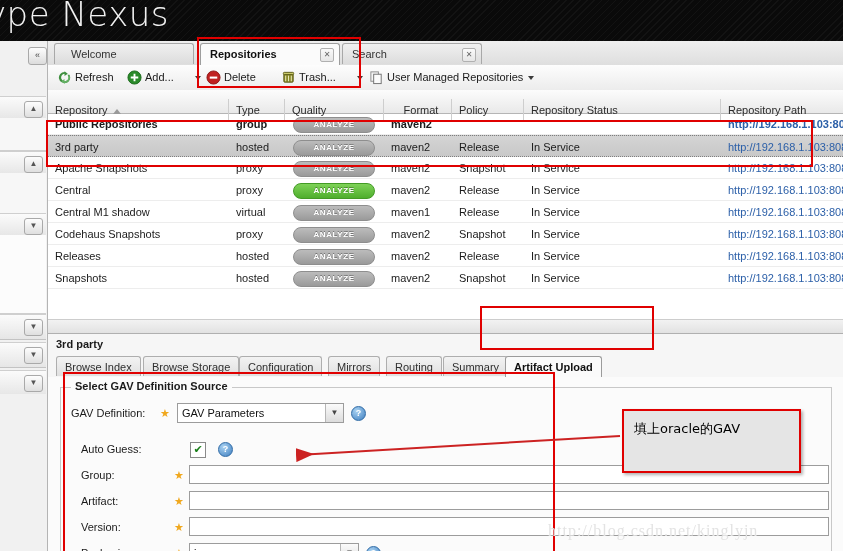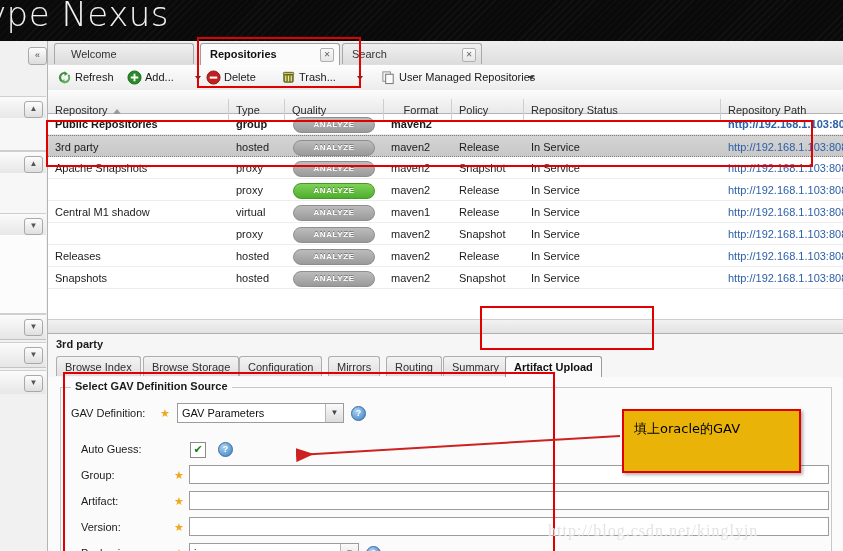"User Managed Repositories" div.tbtn { left: 332px -> 320px }
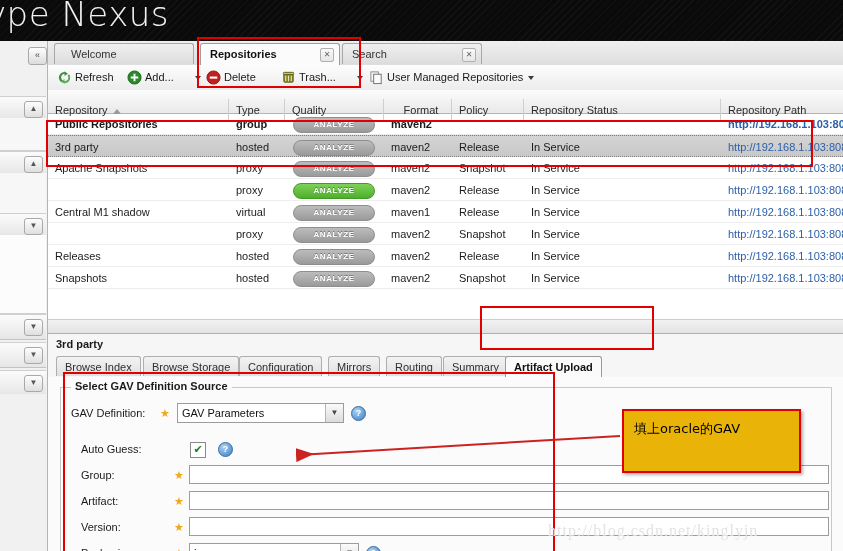"Central" div.gcell { html: none -> <div>Central</div> }
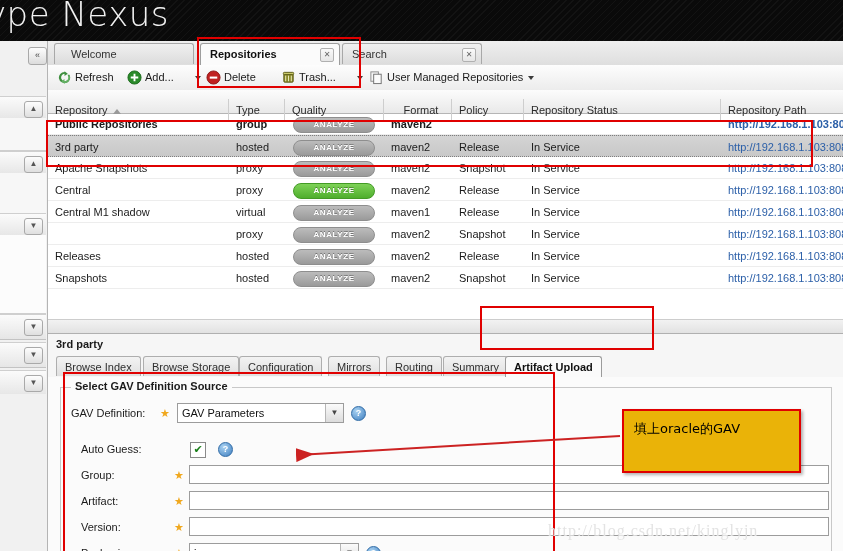"Codehaus Snapshots" div.gcell { html: none -> <div>Codehaus Snapshots</div> }
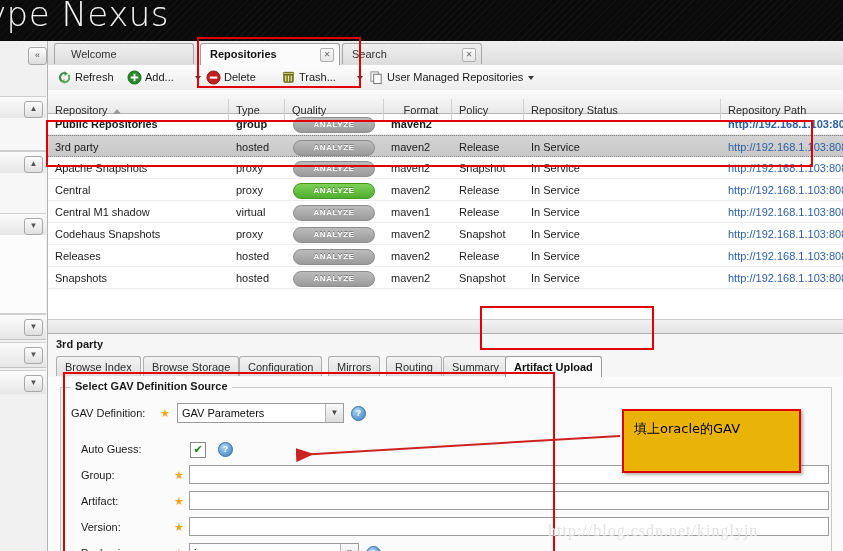"填上oracle的GAV" #anno-note { background: #eab308 -> #e5e5e5 }
